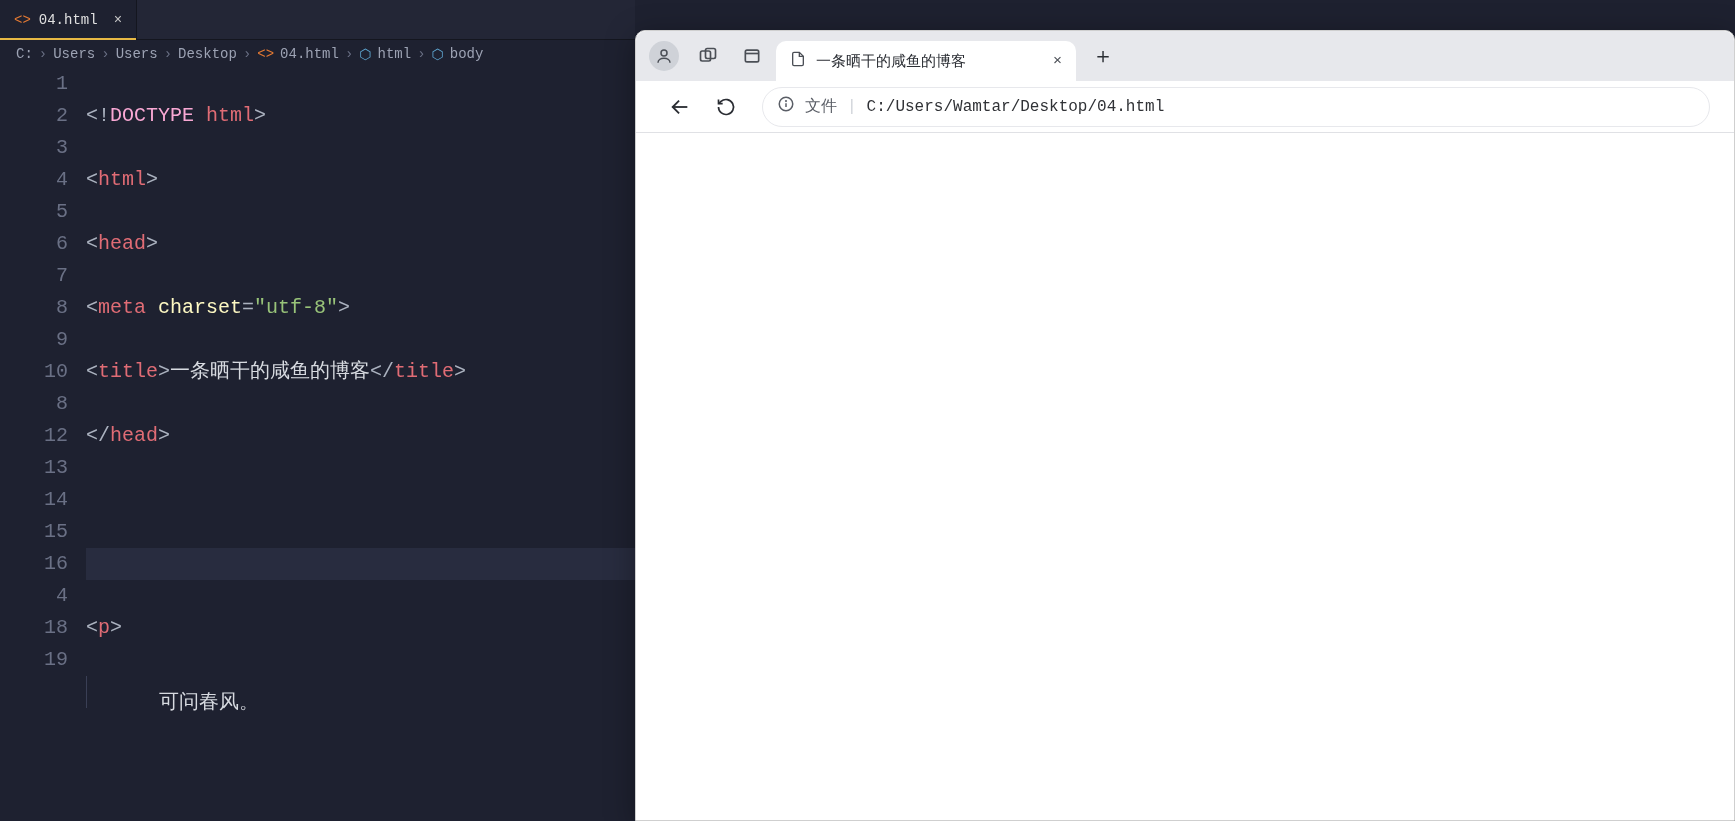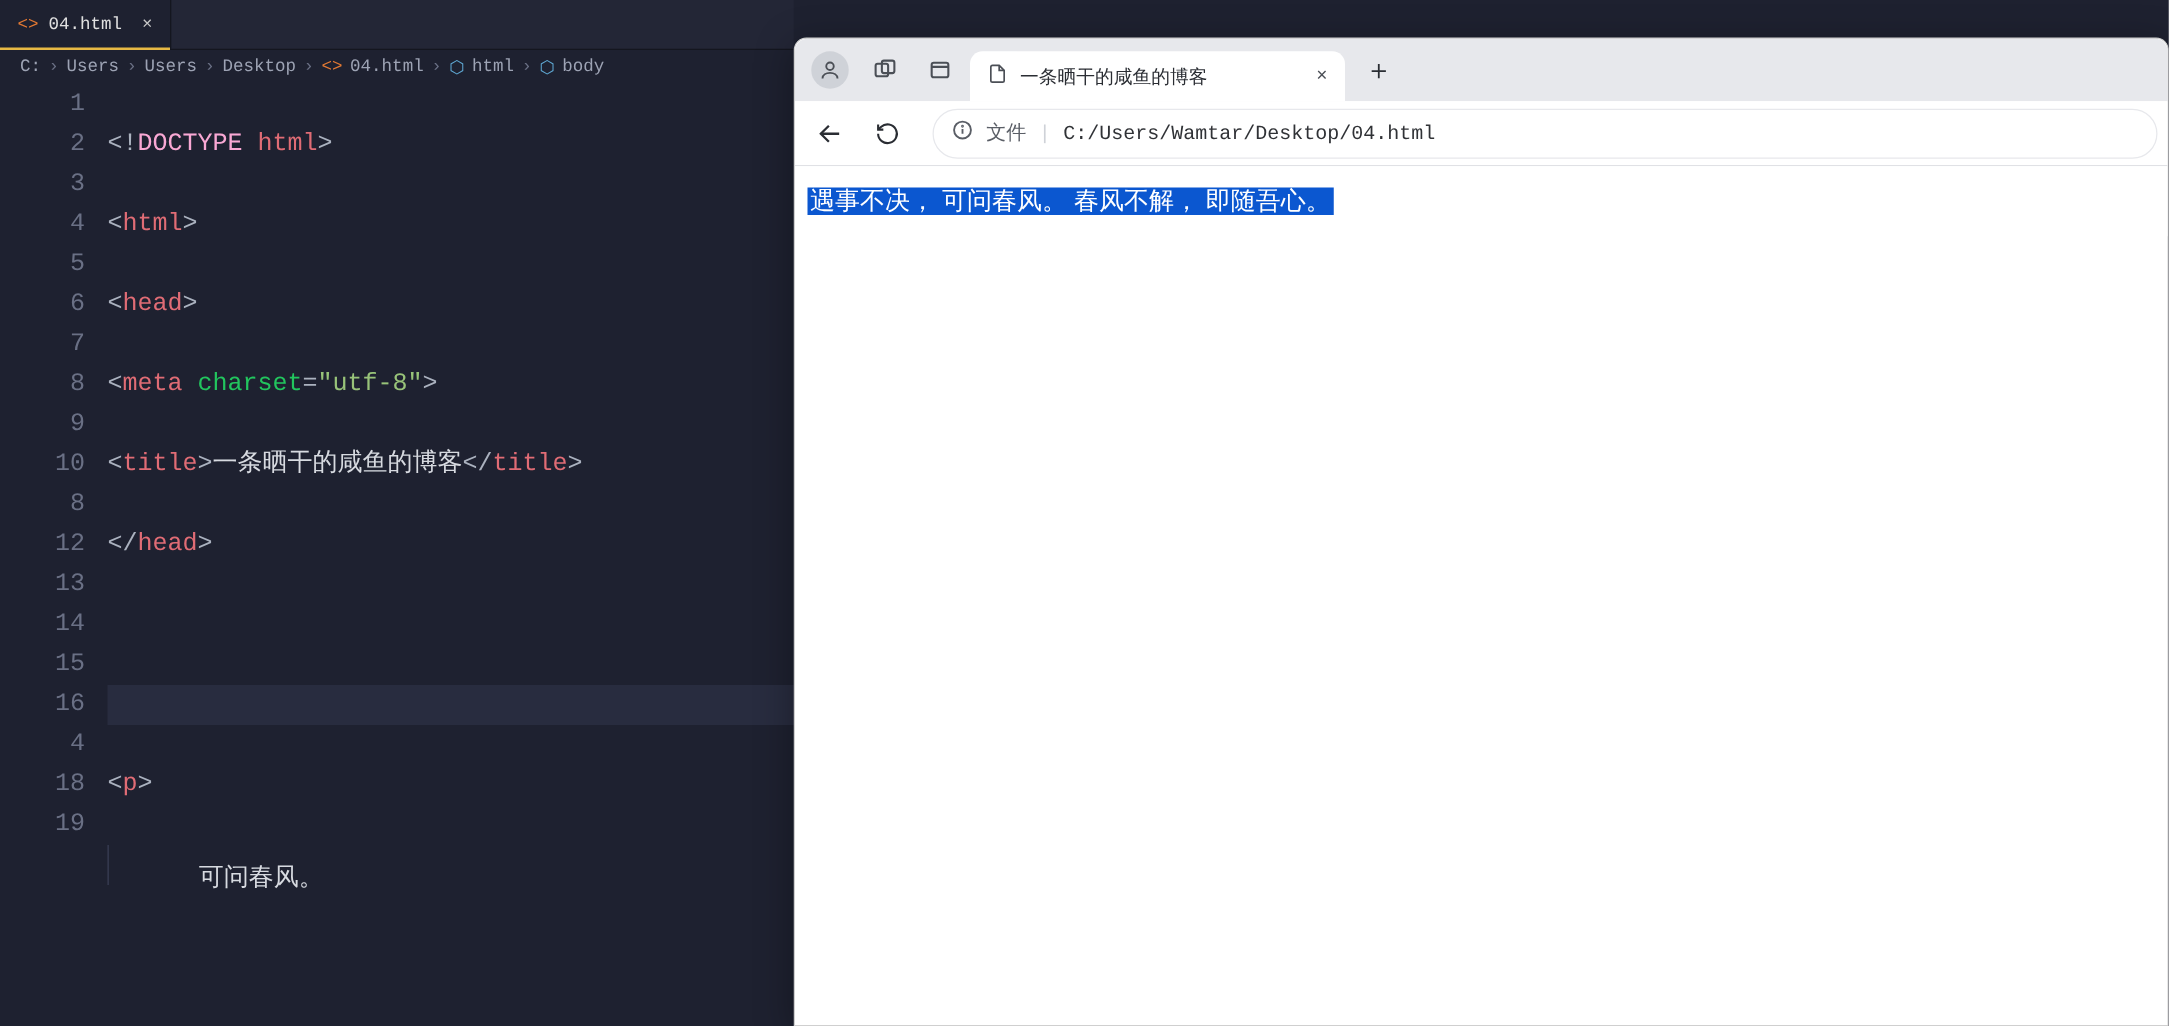"文件" .addr-bar { padding: 0 8px -> 0 24px }
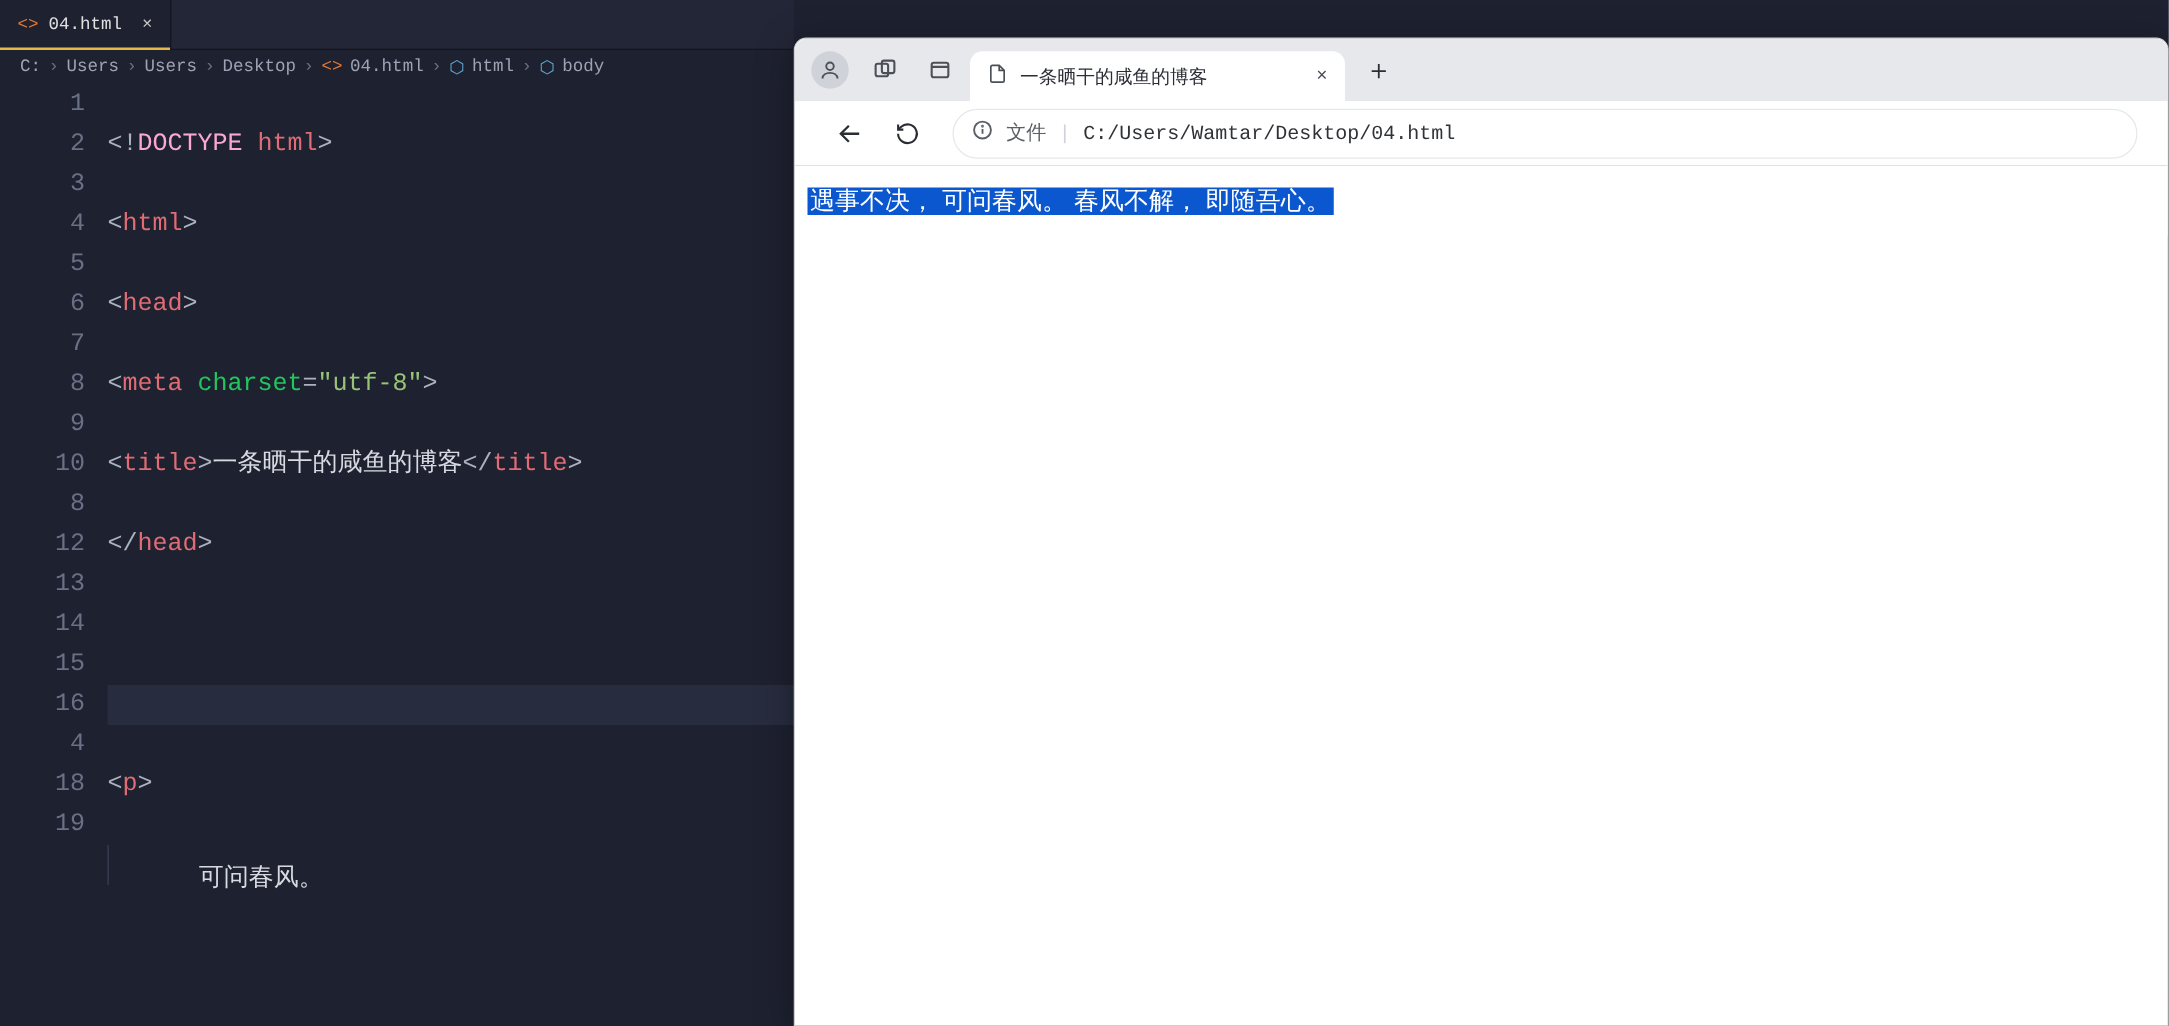"遇事不决， 可问春风。 春风不解， 即随吾心。" div.viewport { html: <div> <span>遇事不决， 可问春风。 春风不解， 即随吾心。</span> </div> -> none }
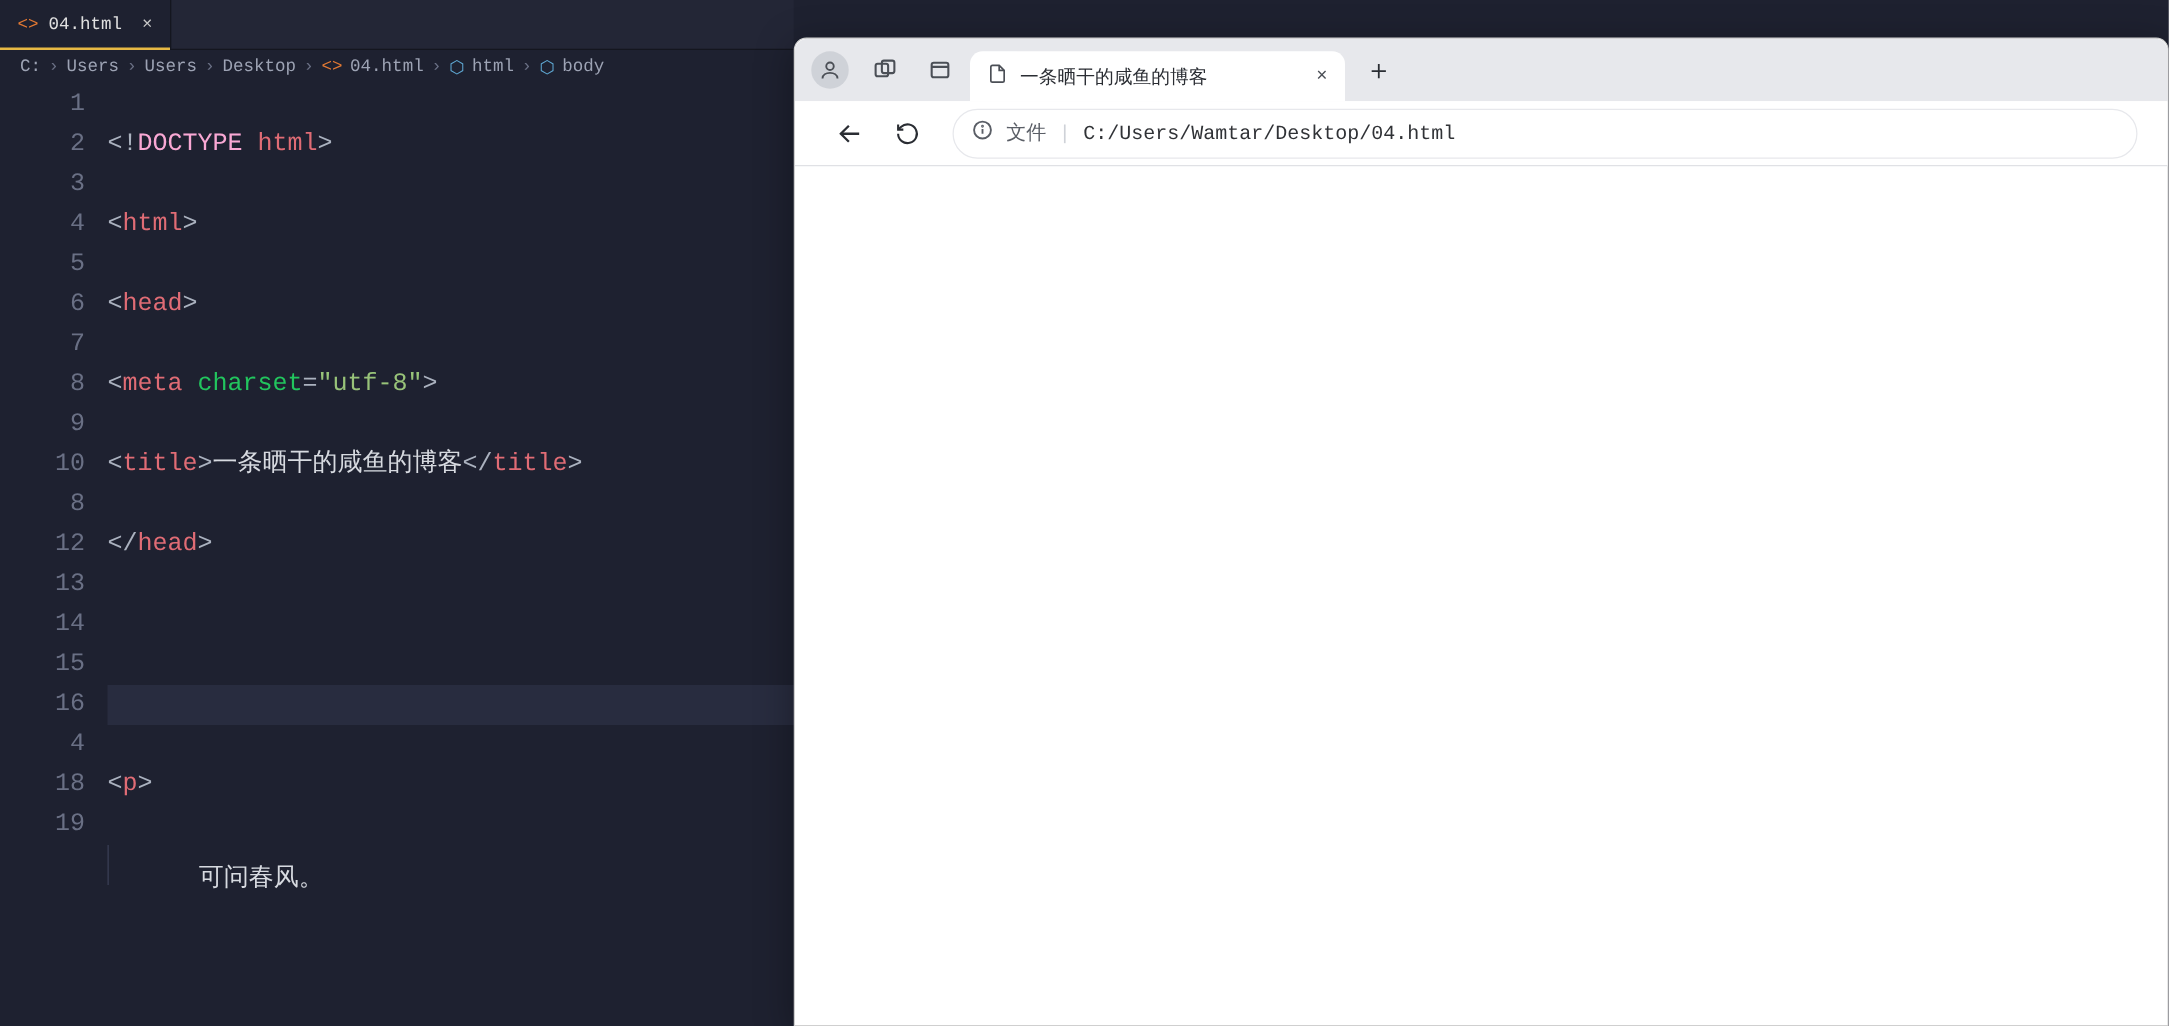"charset" .t-attr { color: #22c55e -> #fef9c3 }
